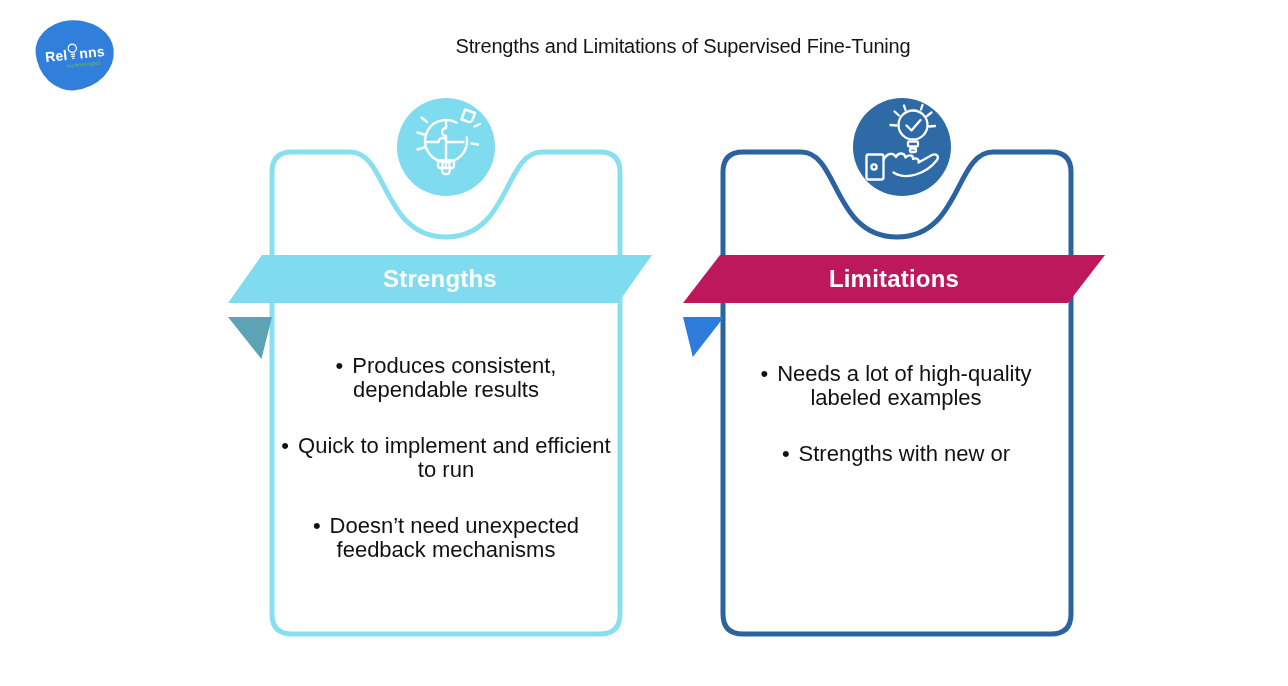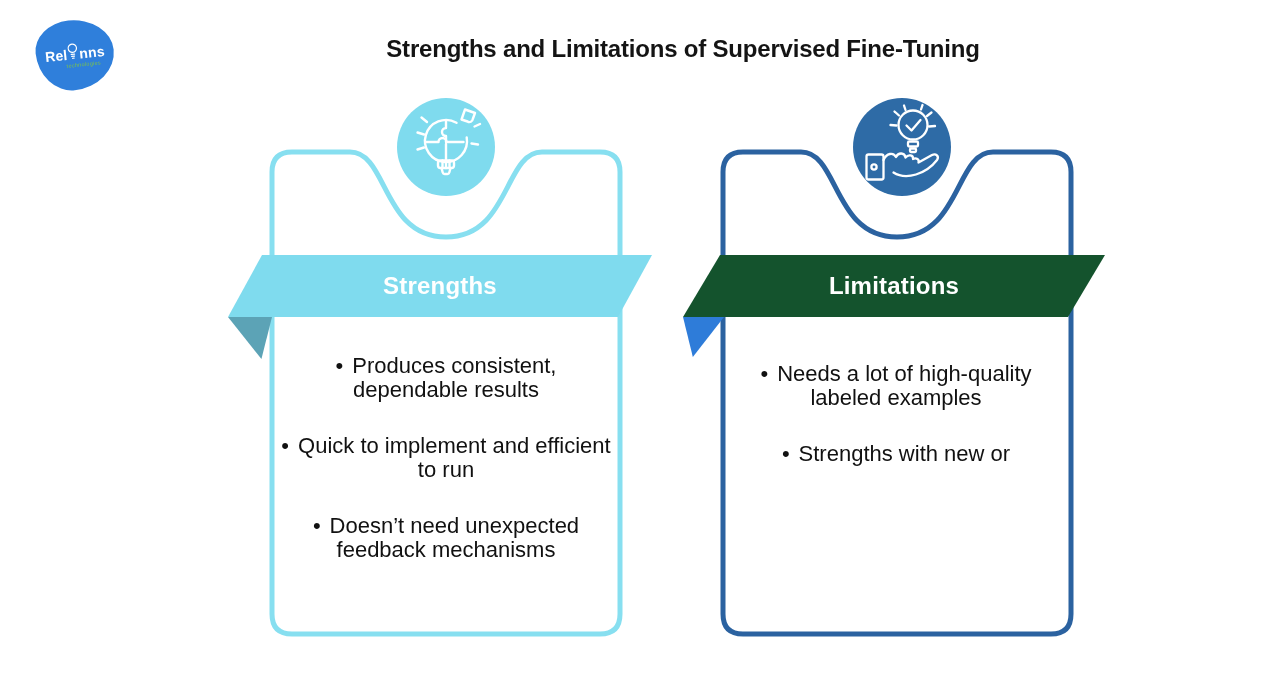"Strengths and Limitations of Supervised" .title { font-size: 24px -> 20px; font-weight: bold -> normal }
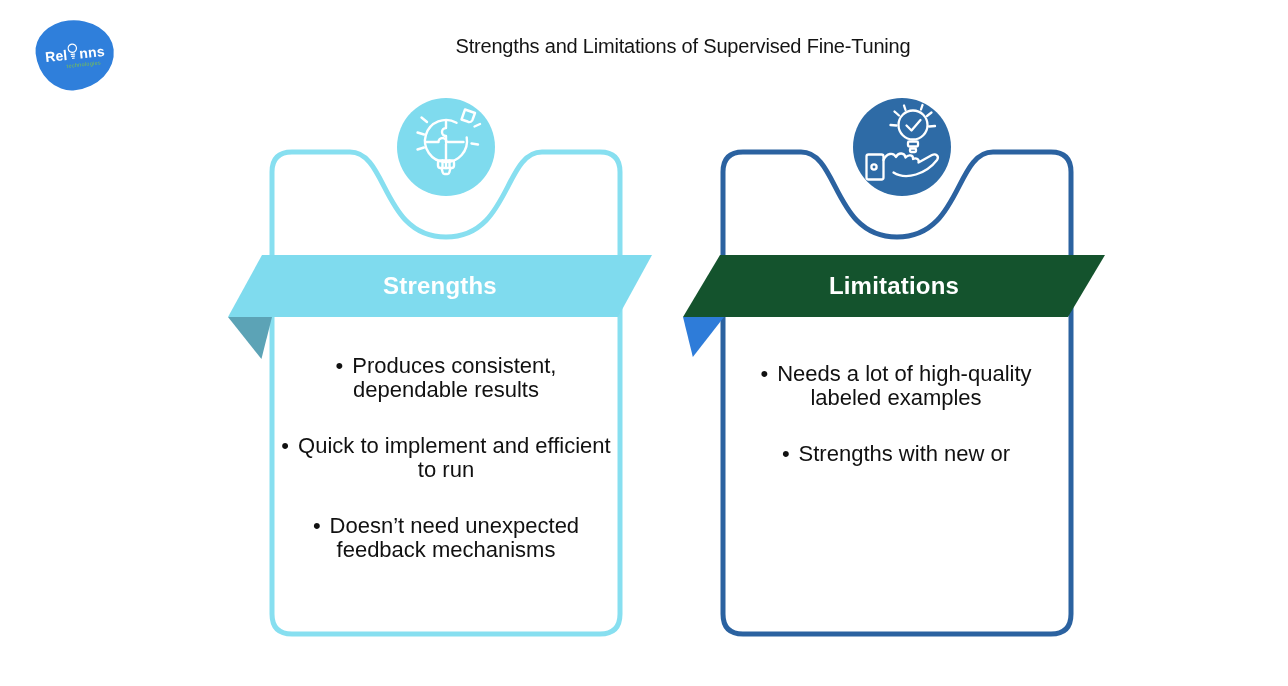"Strengths" .ribbon { height: 62px -> 48px }
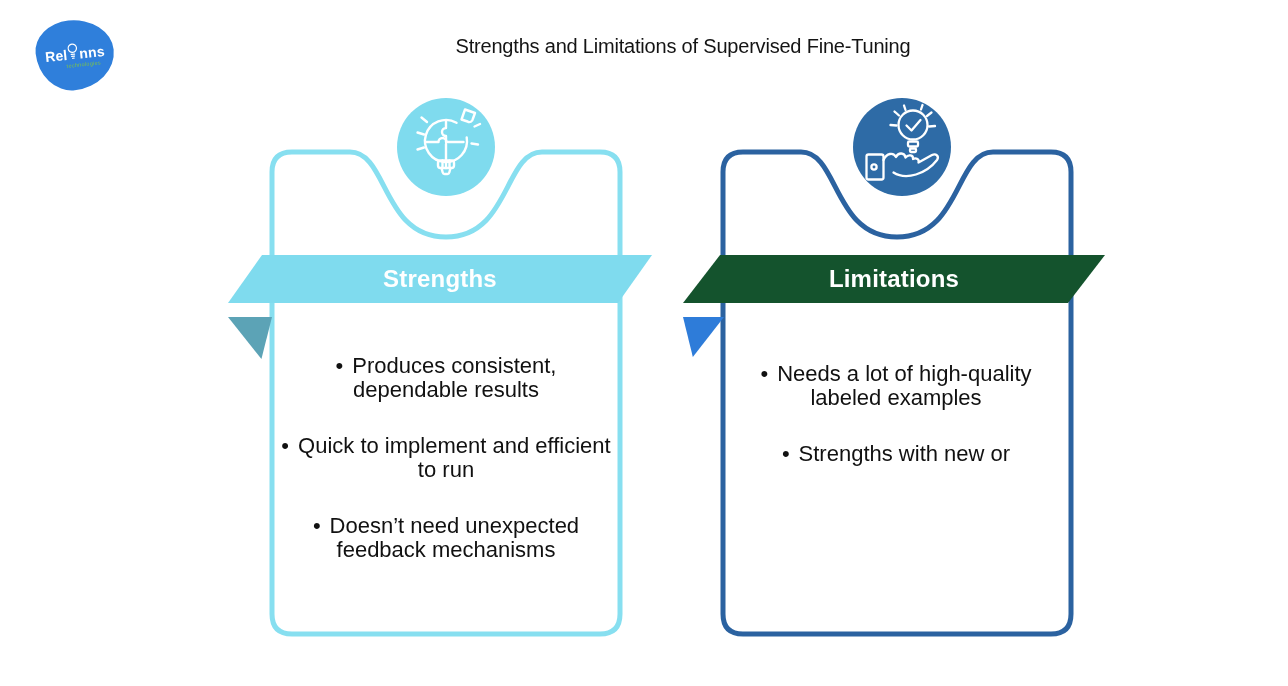"Limitations" .ribbon.right { background: #14532d -> #be185d }
